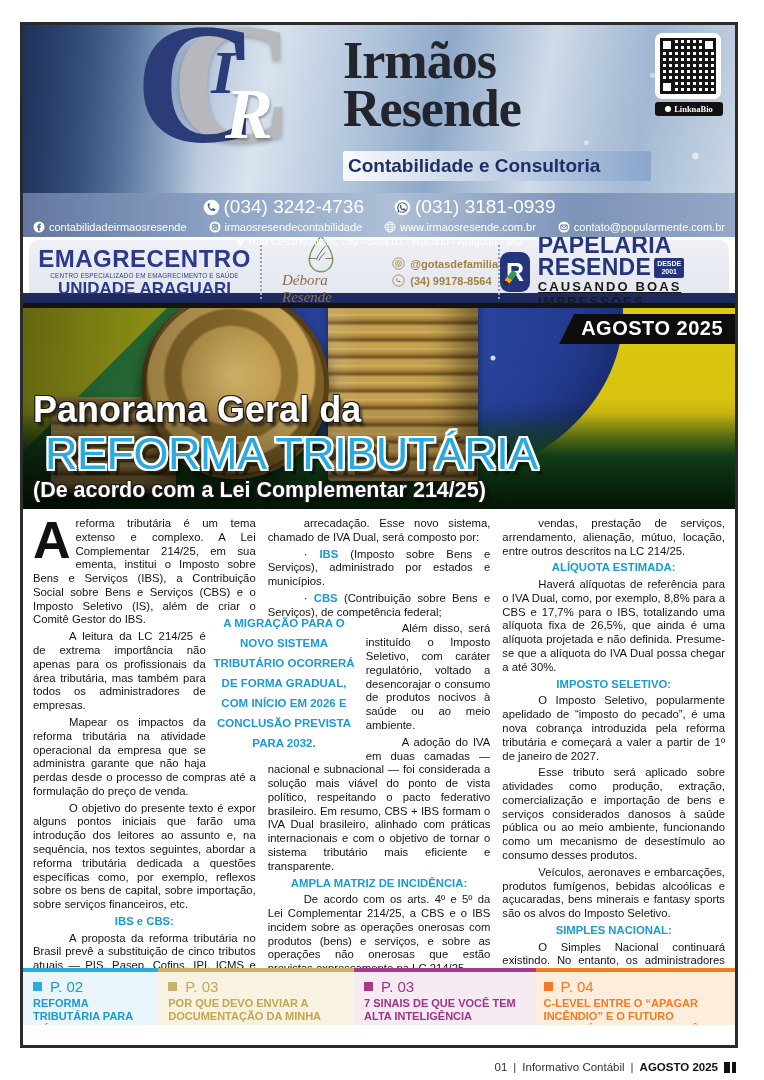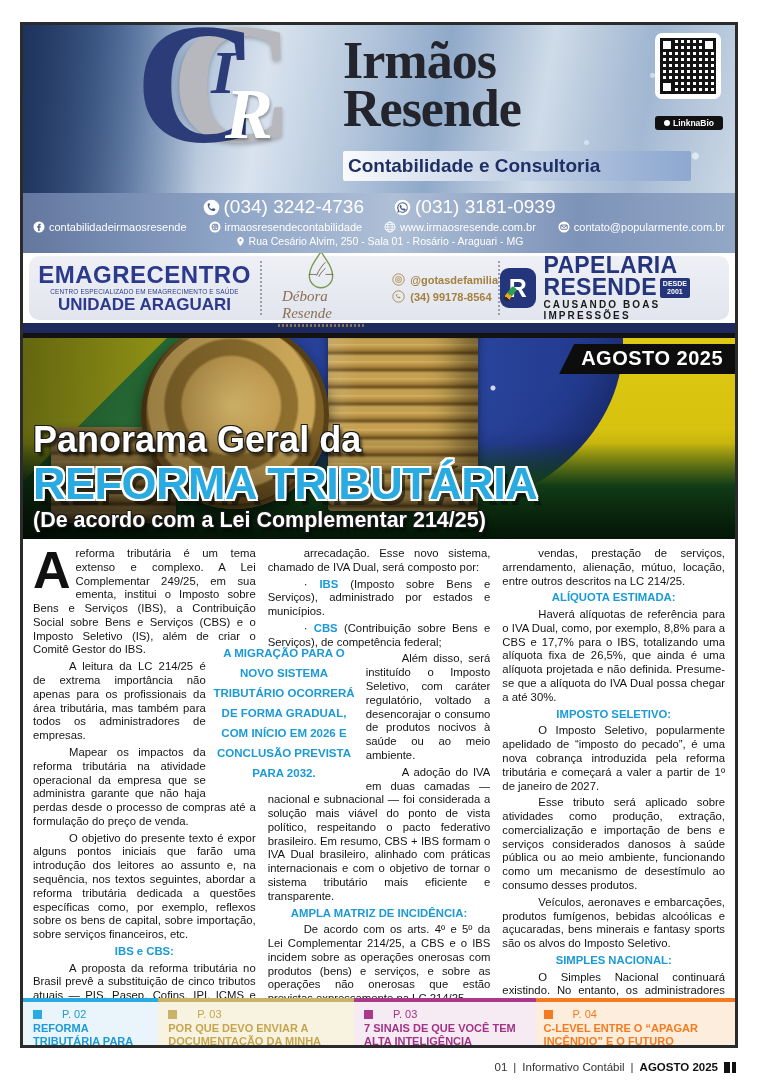"LinknaBio" .qr-label { font-family: none -> Liberation Serif, serif; margin-top: 17px -> 3px }
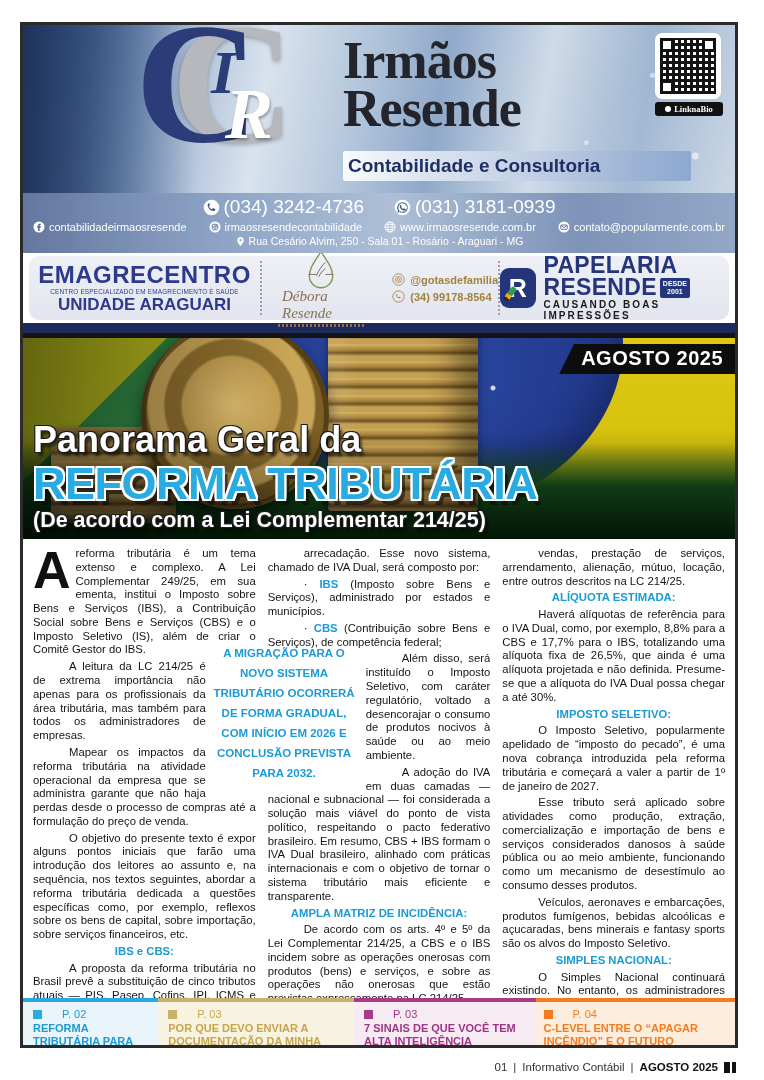"Contabilidade e Consultoria" .tagline-band { width: 348px -> 308px }
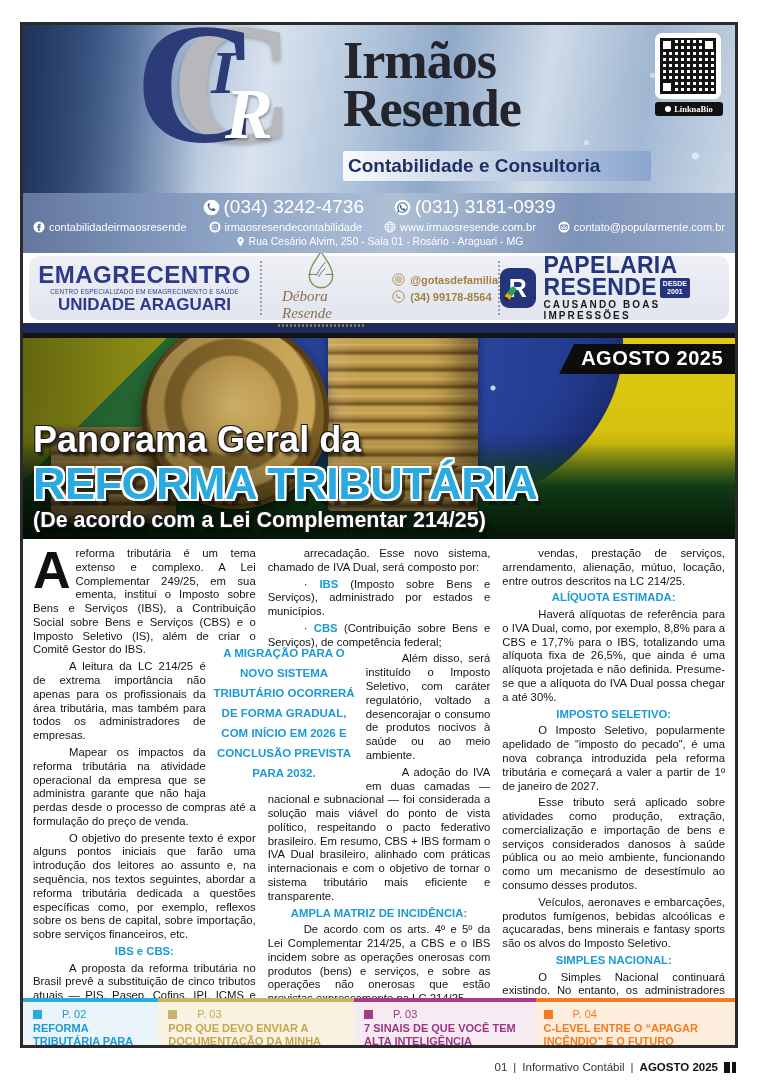"(034) 3242-4736" .contact { height: 60px -> 44px }
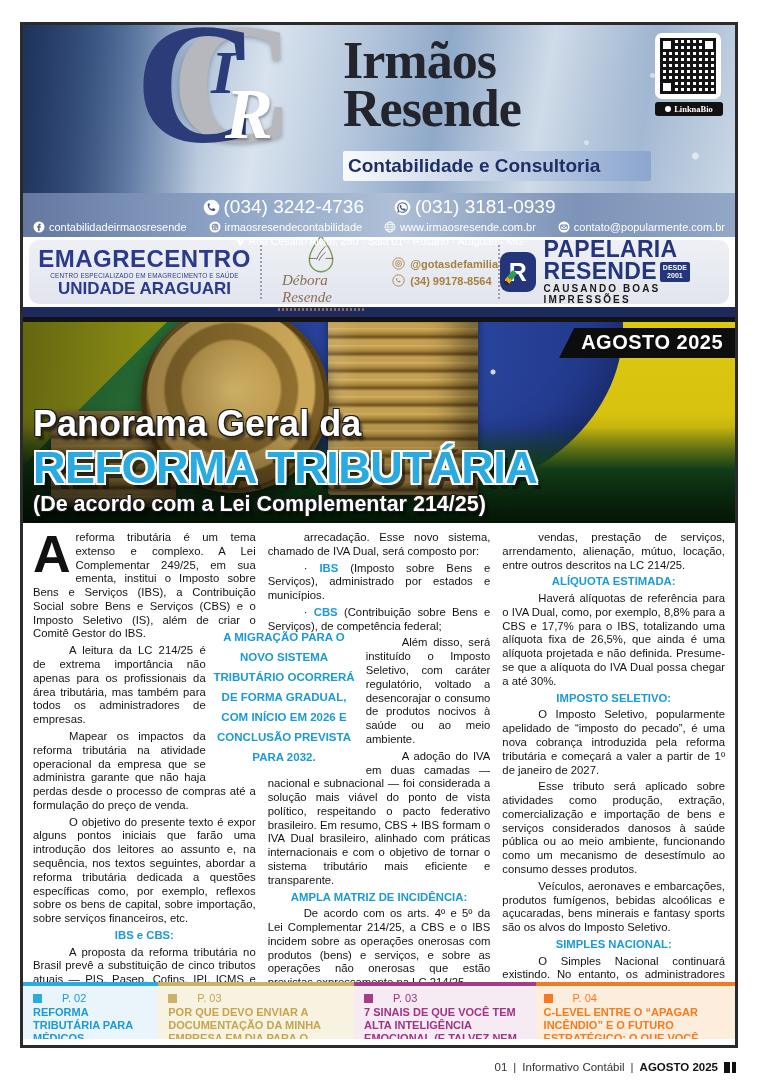"EMAGRECENTRO" .ads-wrap { height: 70px -> 56px }
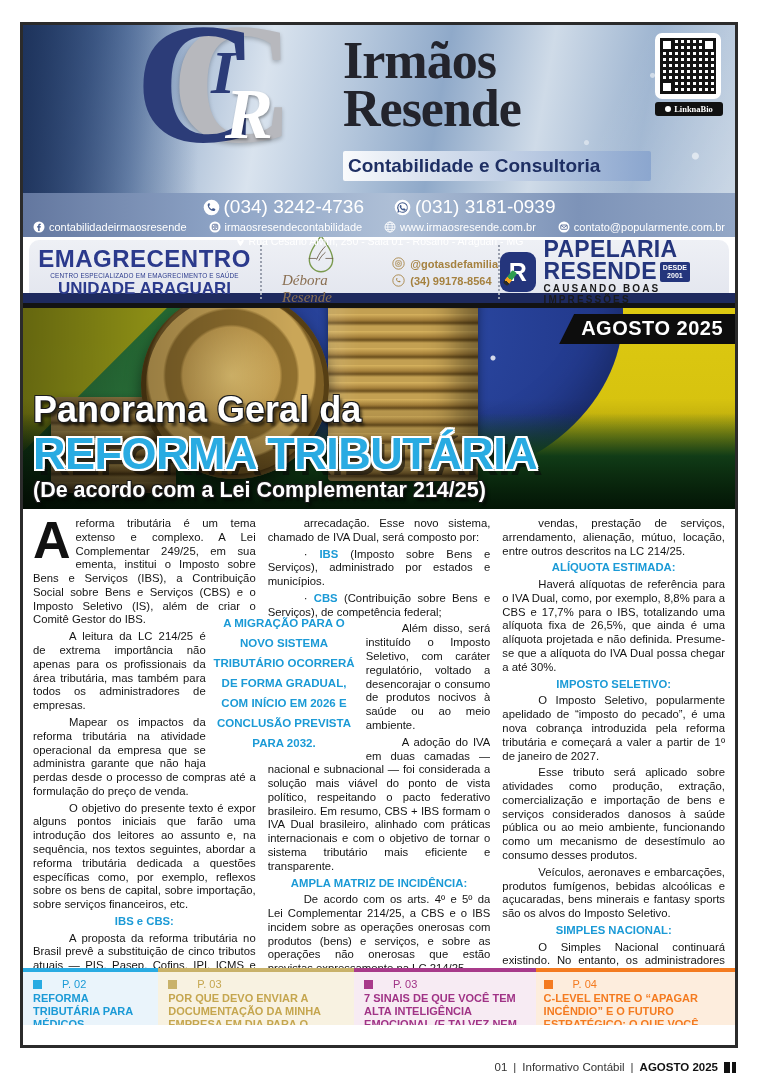"CAUSANDO BOAS IMPRESSÕES" .pap-slogan { font-size: 10px -> 13px; text-decoration: none -> underline }
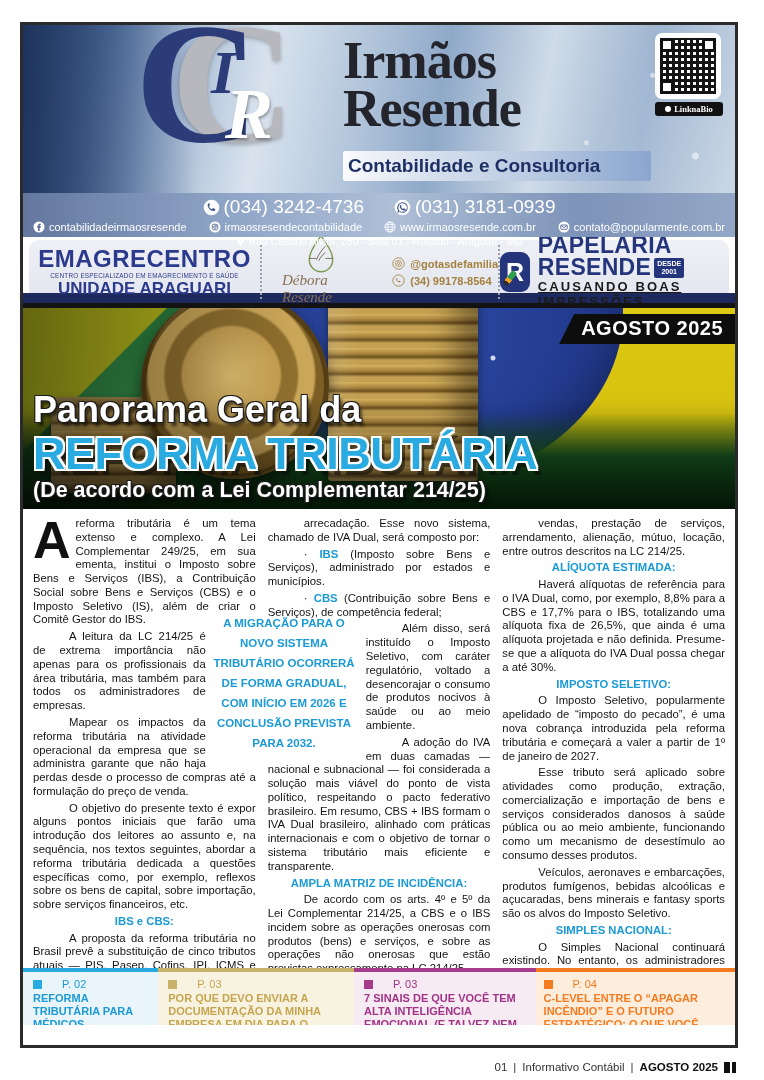"REFORMA TRIBUTÁRIA" .big-title { font-weight: bold -> normal; margin: 3px 0 4px -> 3px 12px 4px }
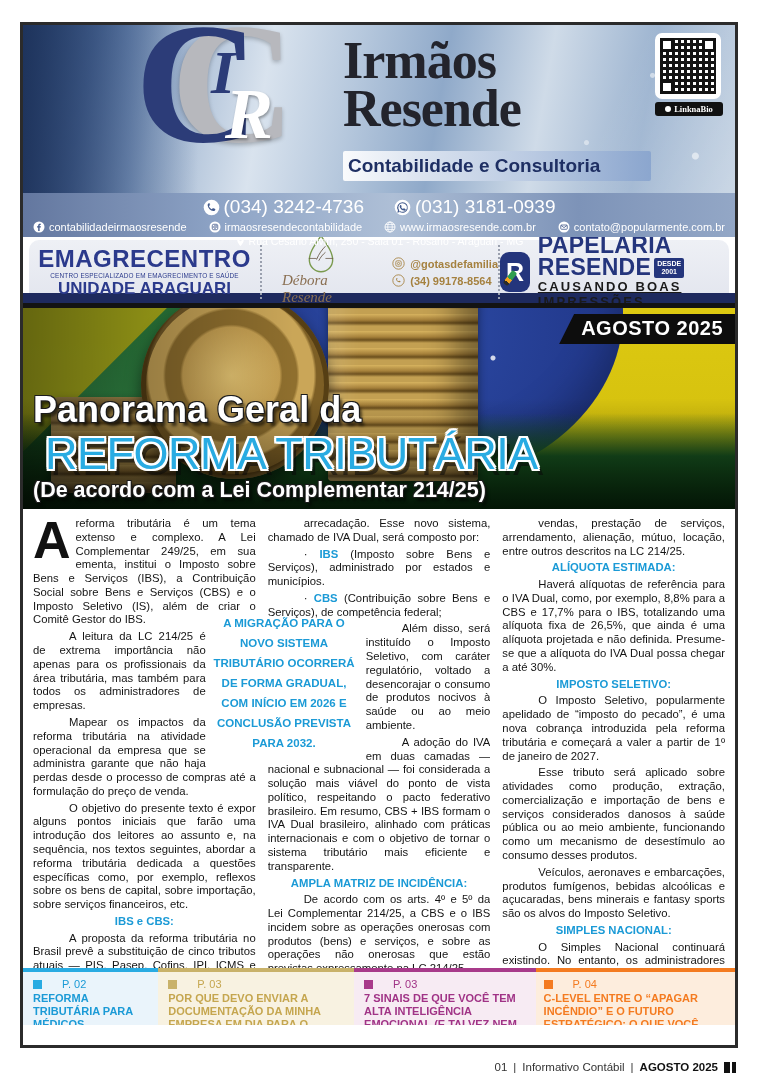"reforma tributária é um tema" span { text: 249/25 -> 214/25 }
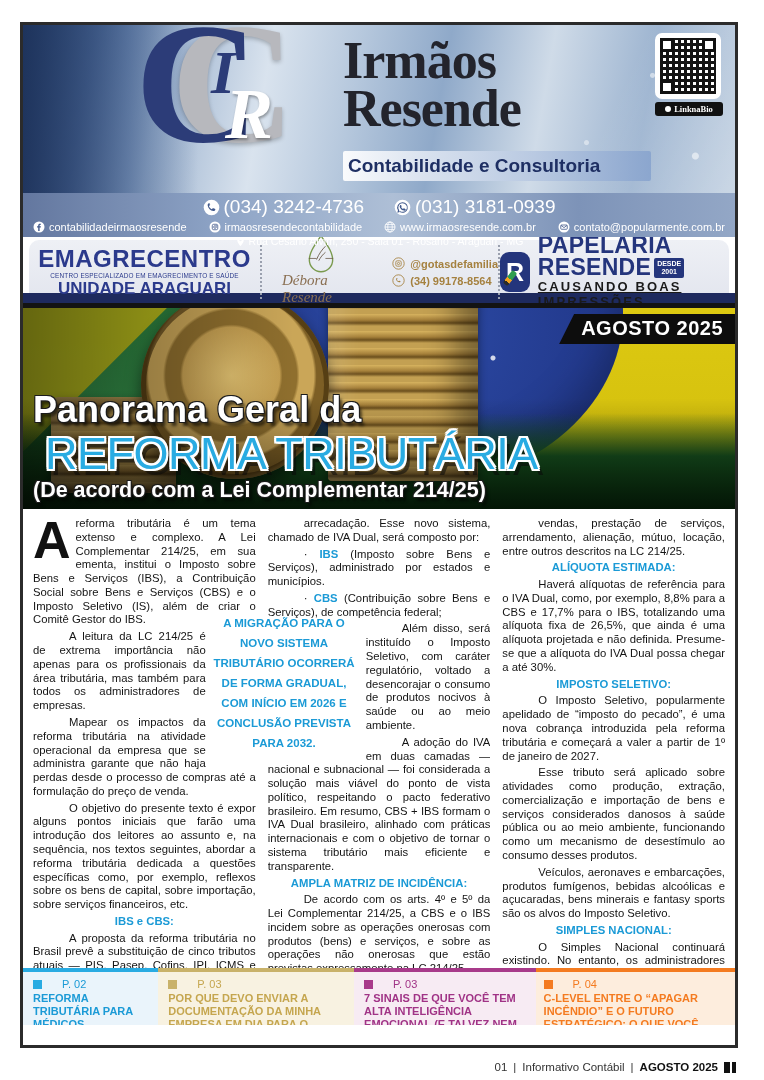"P. 02" .tz .pg { font-size: 11px -> 15px; gap: 20px -> 8px }
